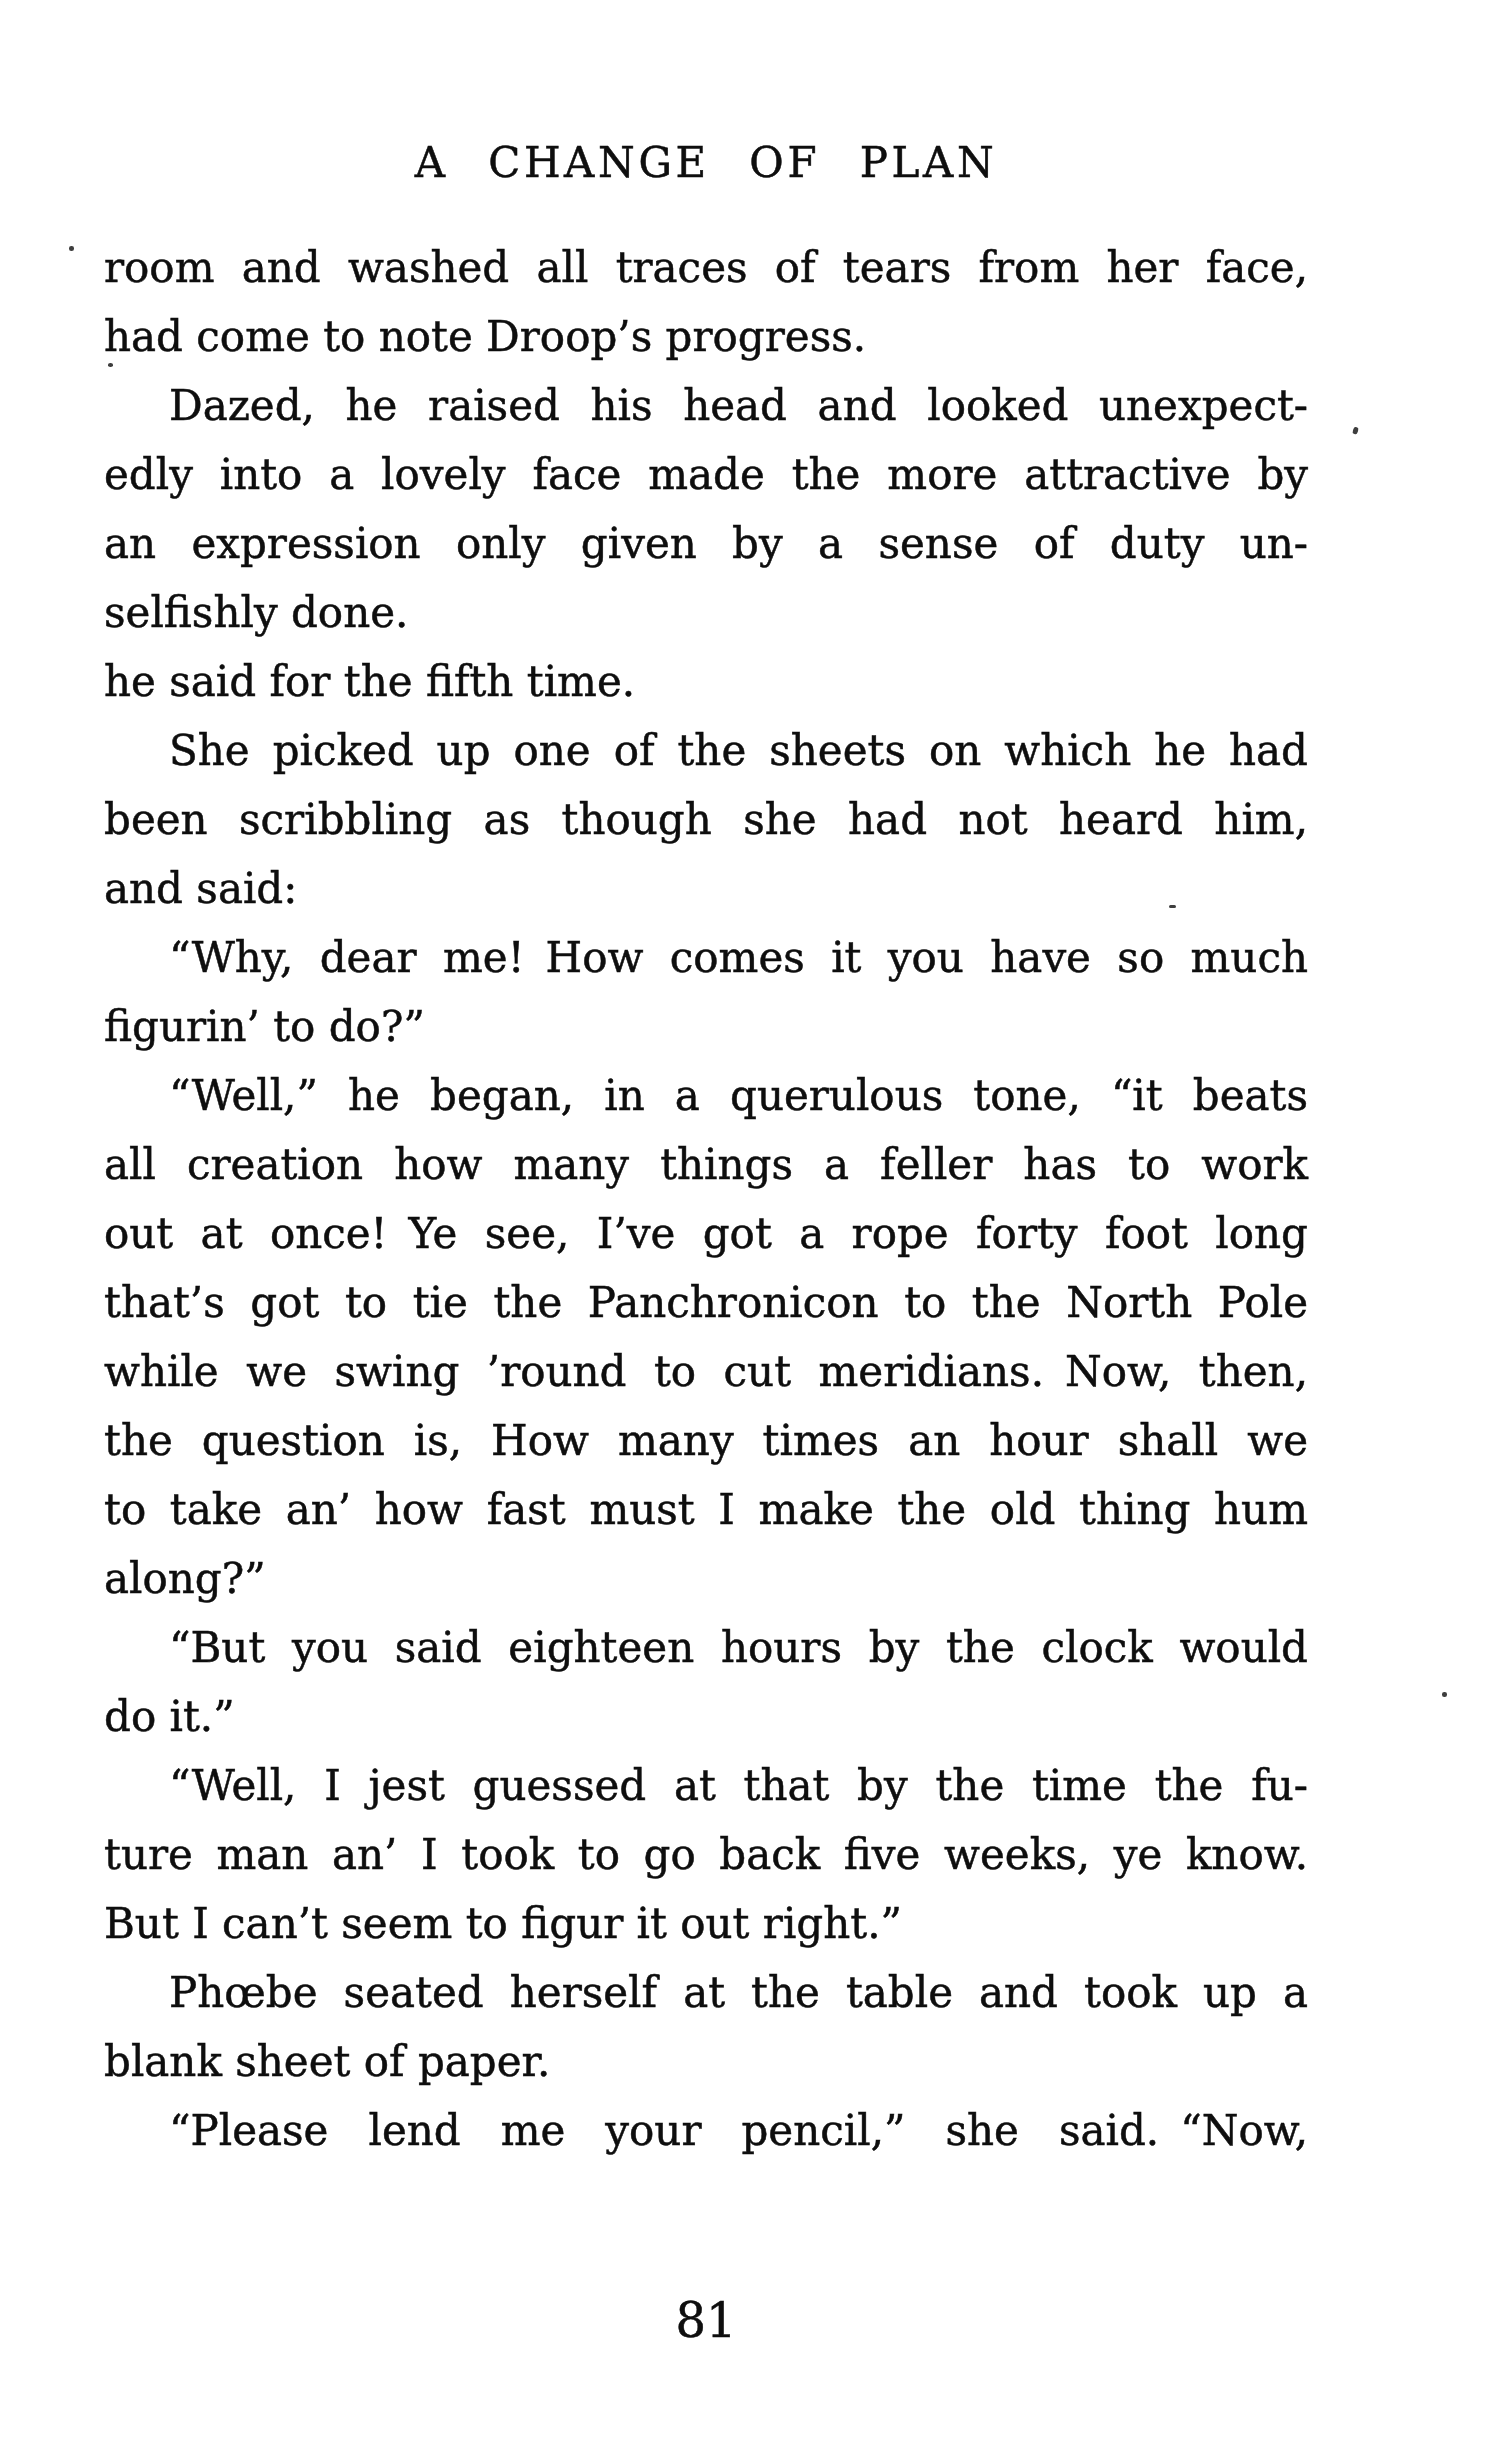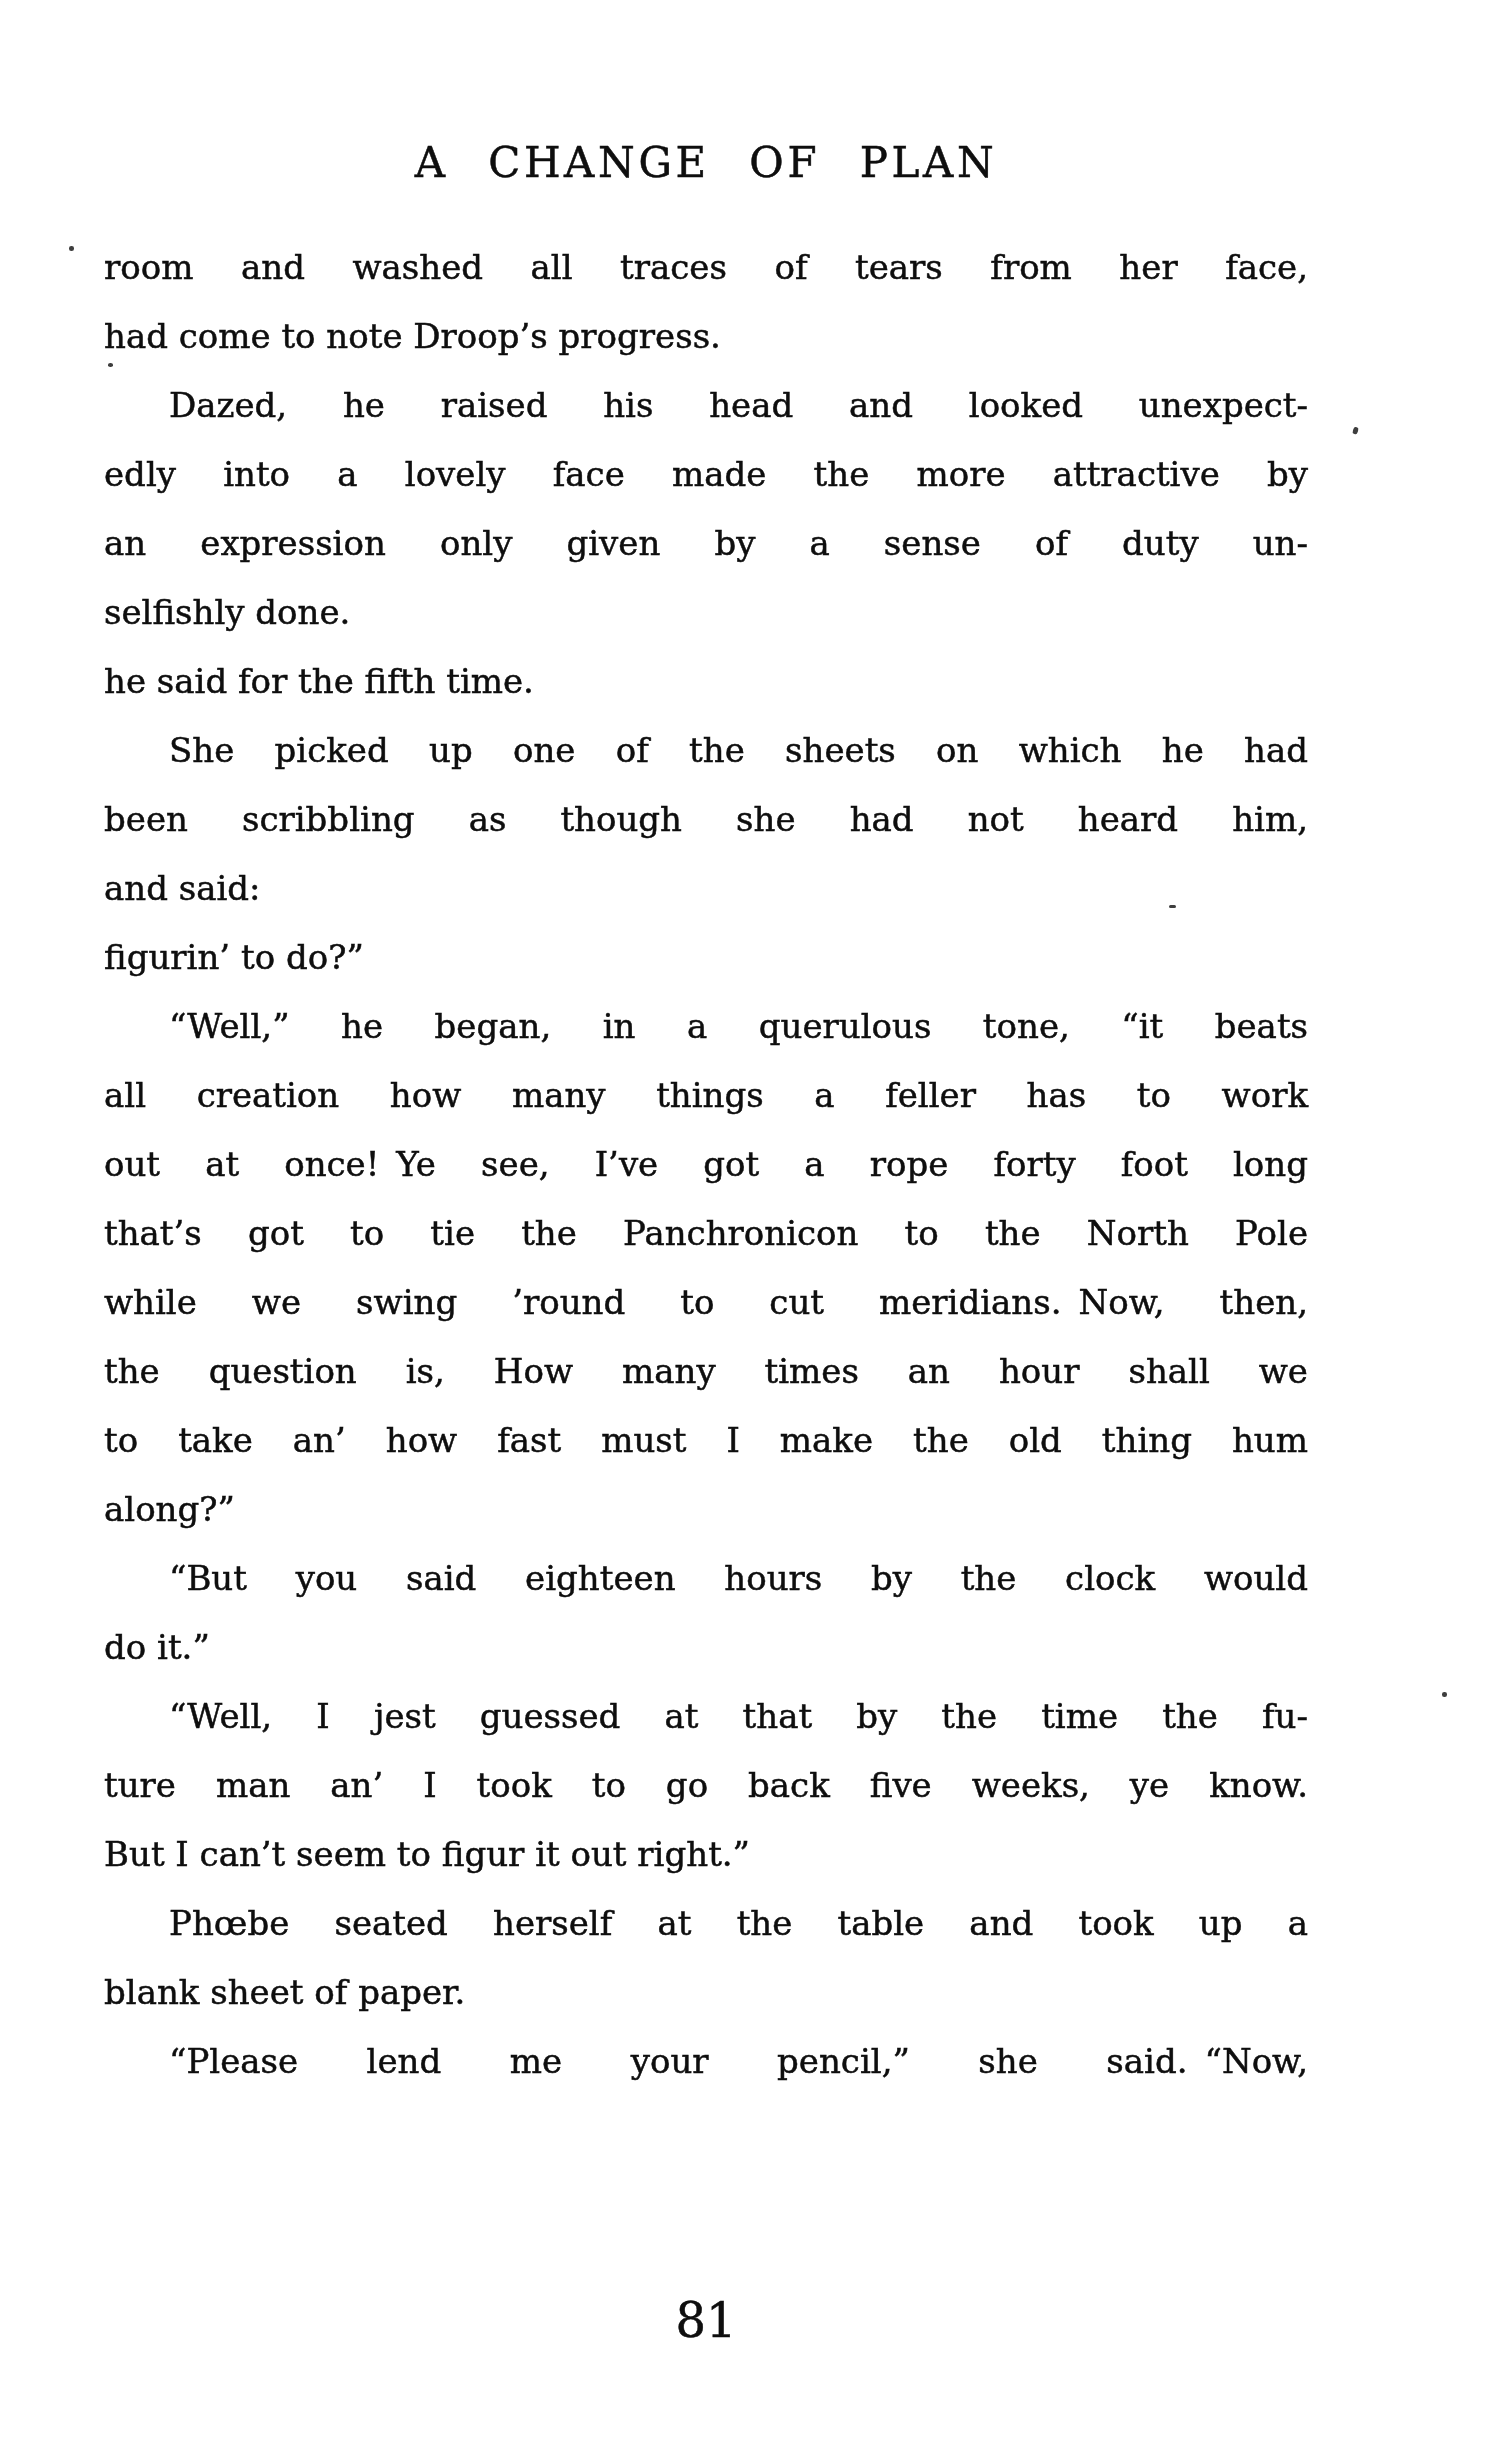"room and washed all traces" .line { font-size: 34px -> 42px }
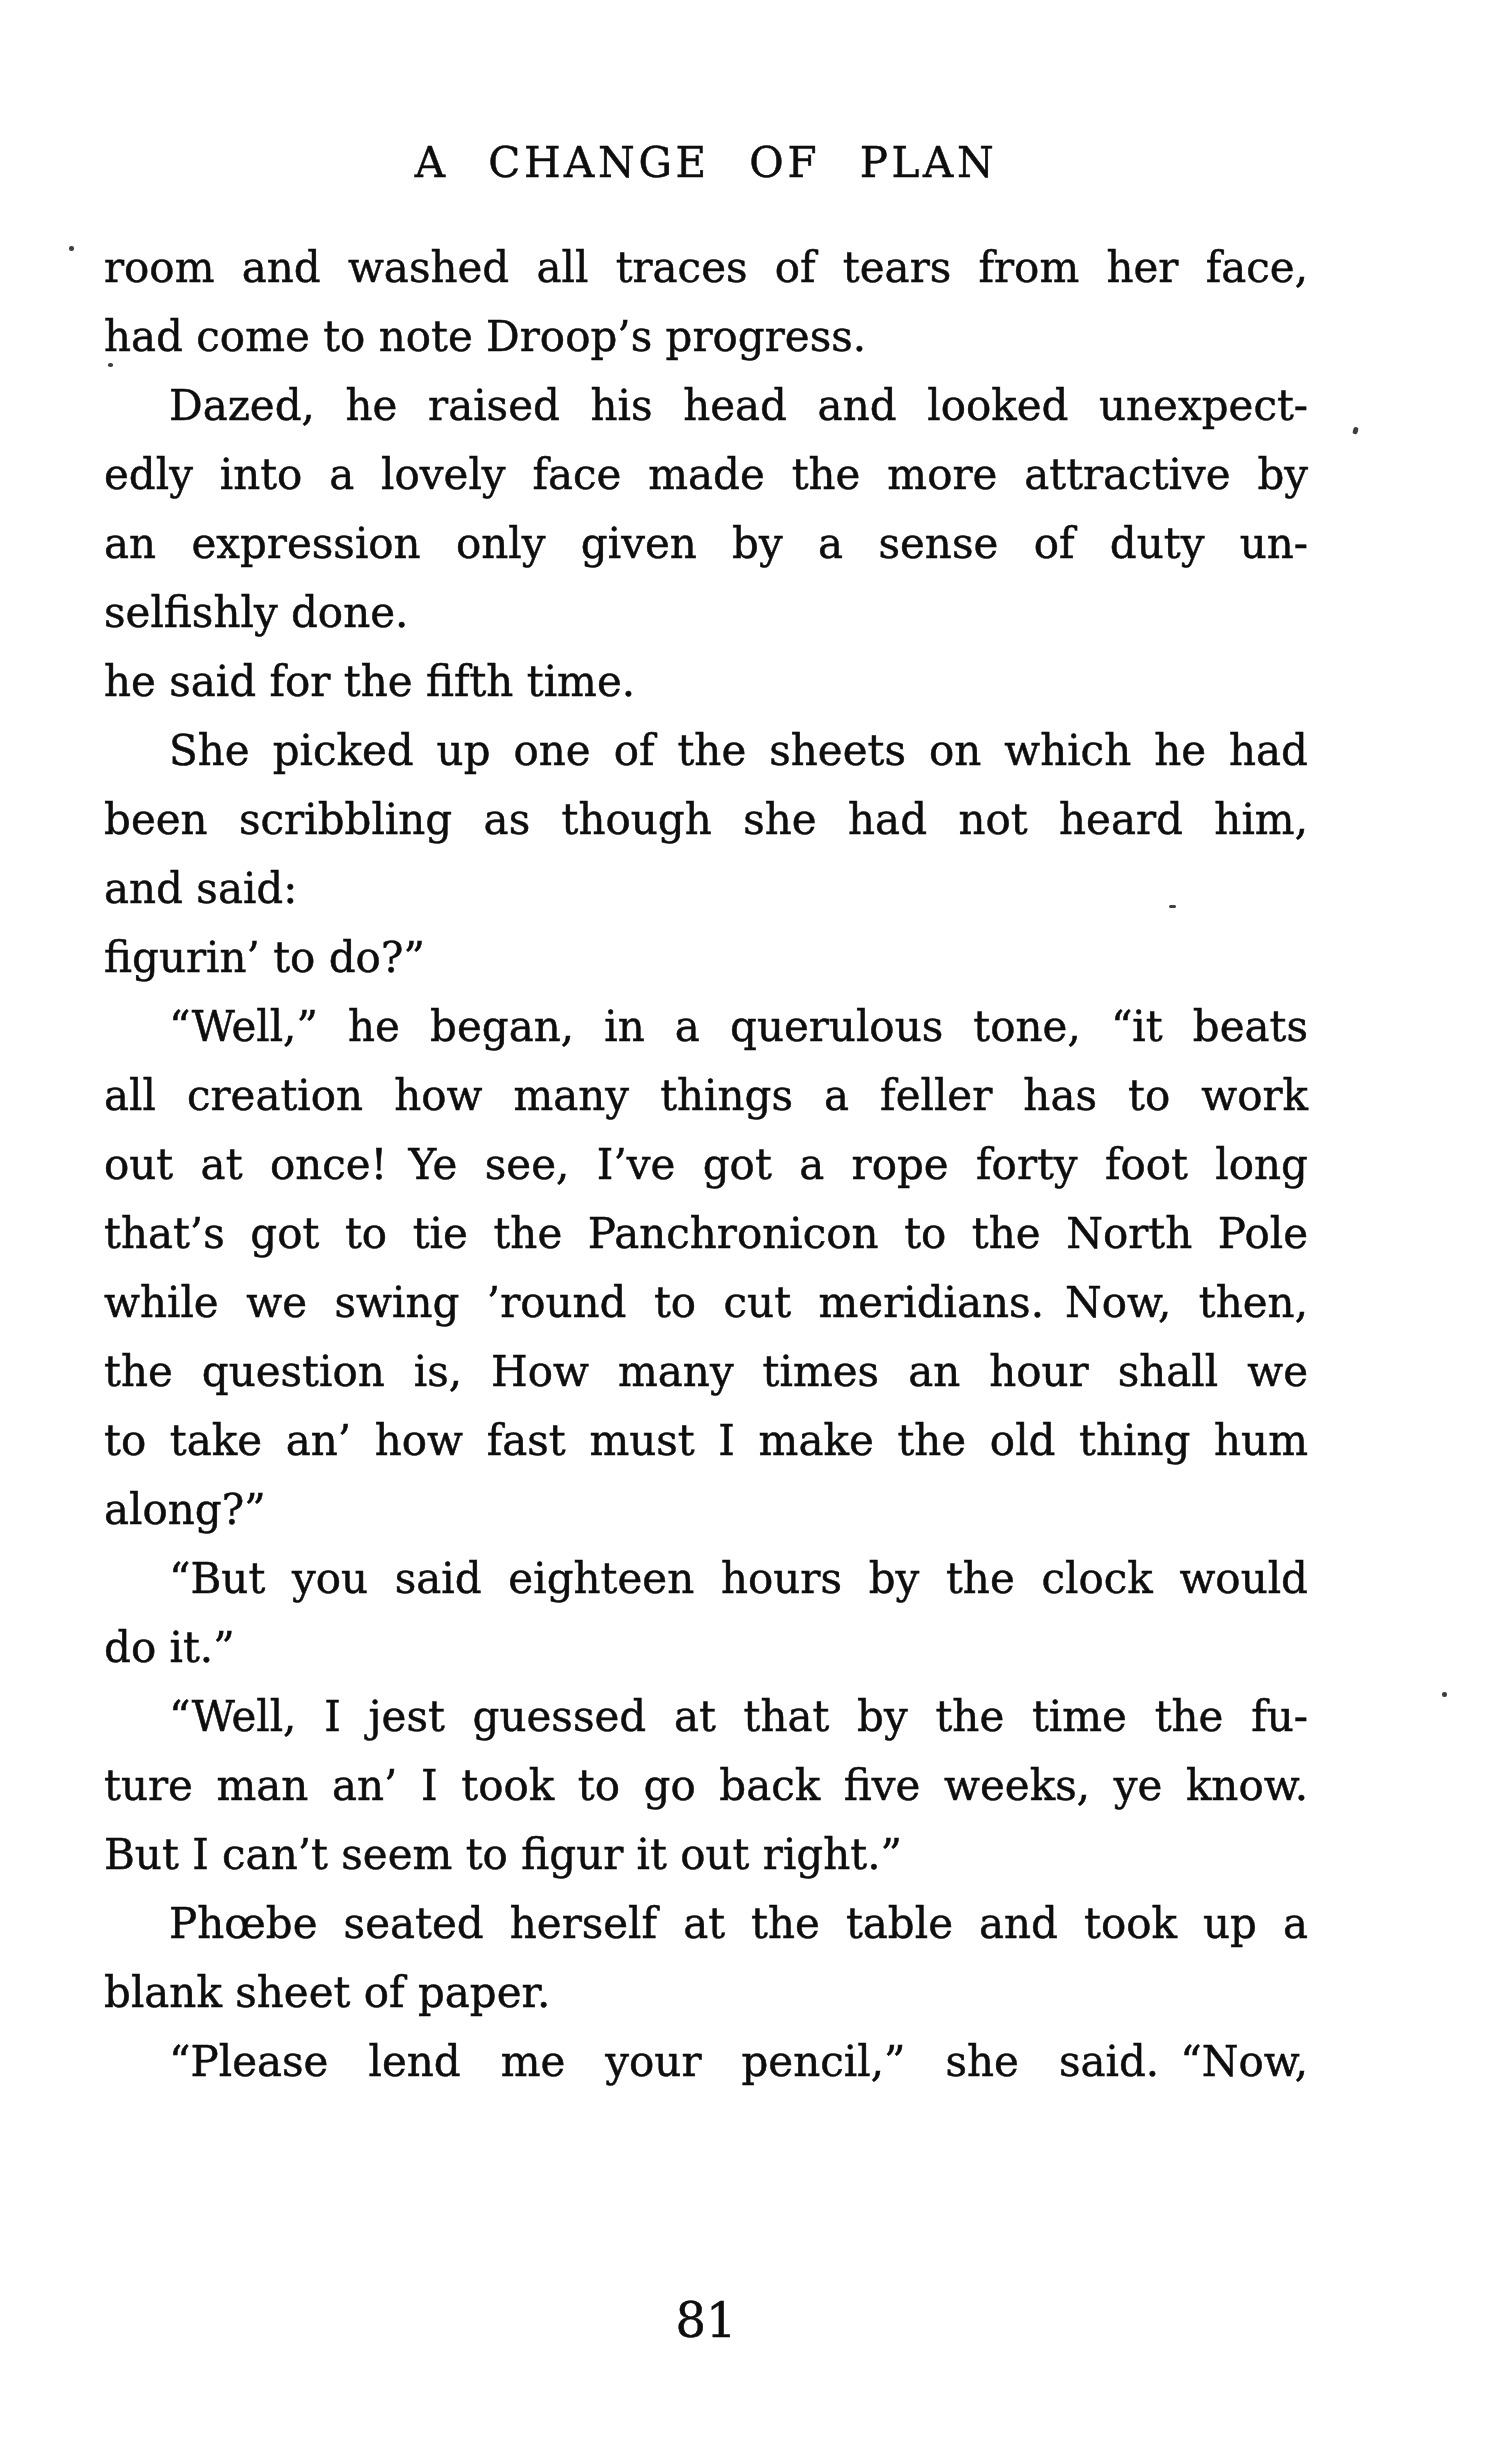"“Why, dear me! How comes" div.line { html: none -> <div>“Why, dear me! How comes it you have so much</div> }
